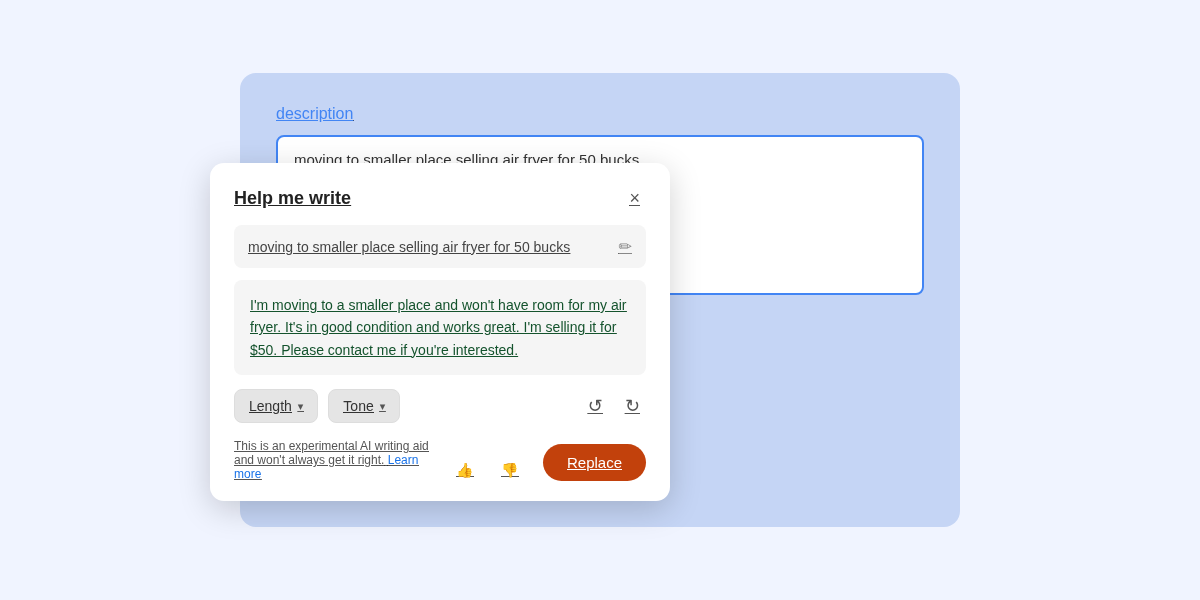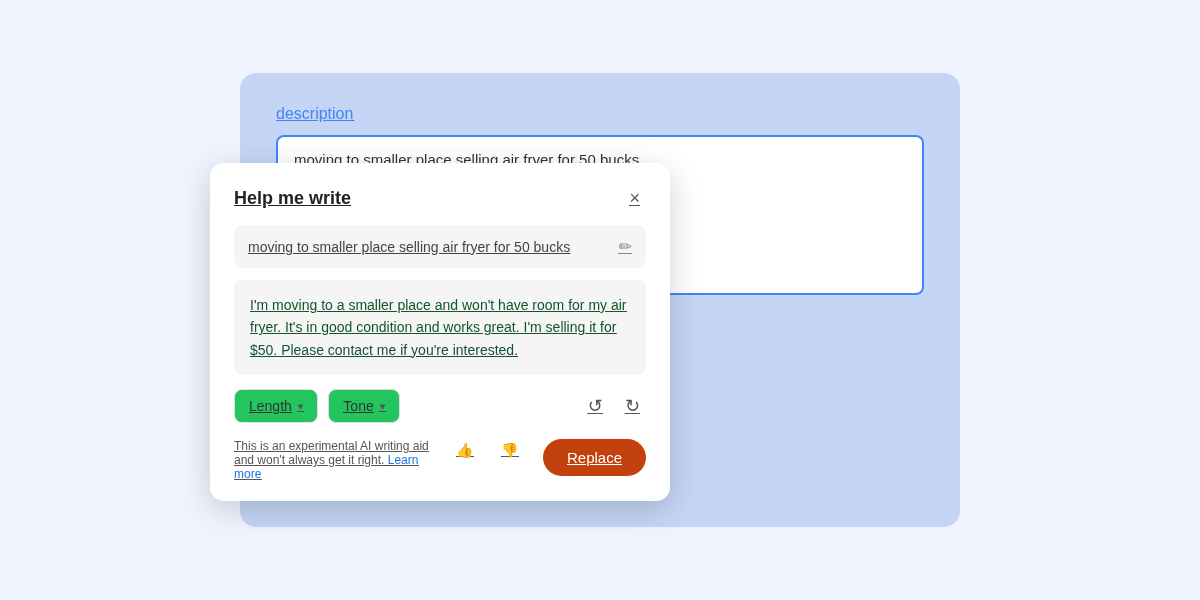"Length" .dropdown-btn { background: #22c55e -> #e5e5e5 }
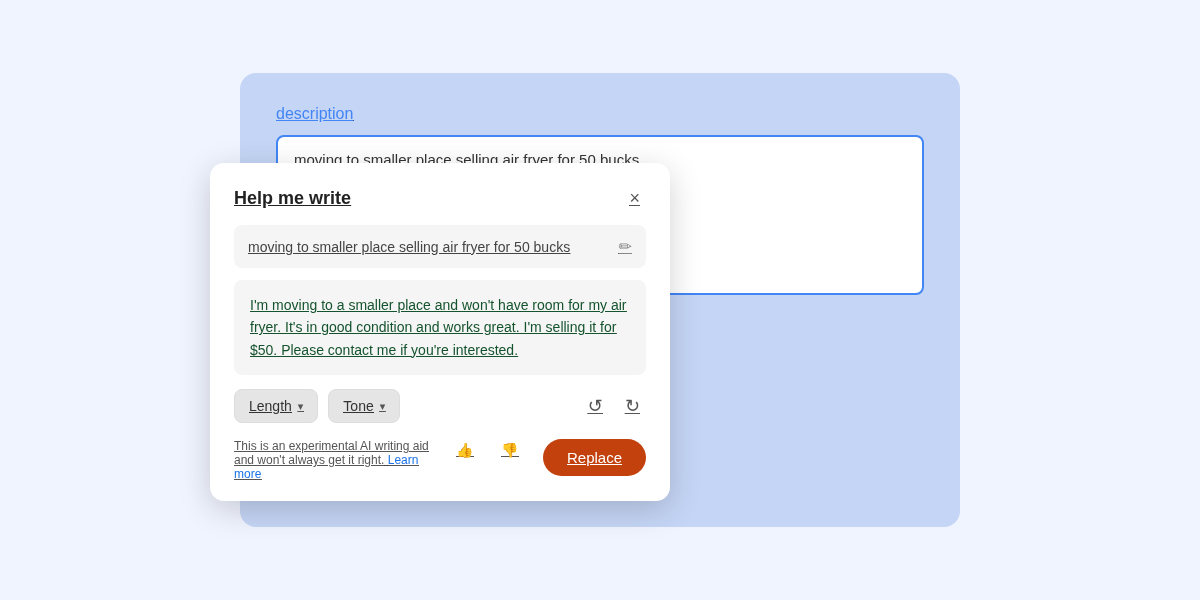"This is an experimental AI" .footer-row { align-items: flex-start -> flex-end }
